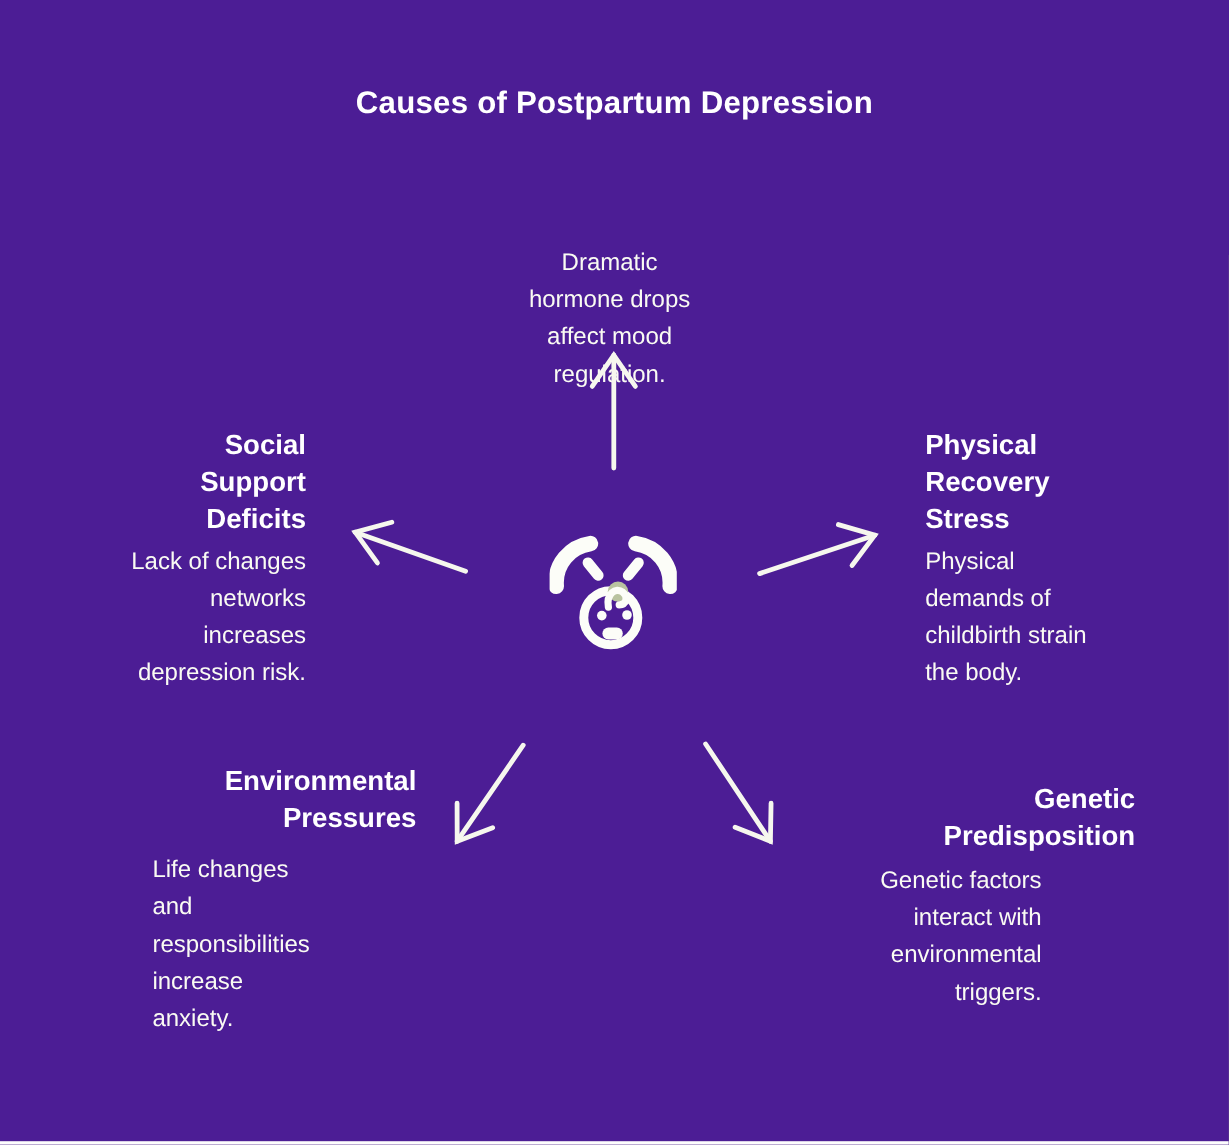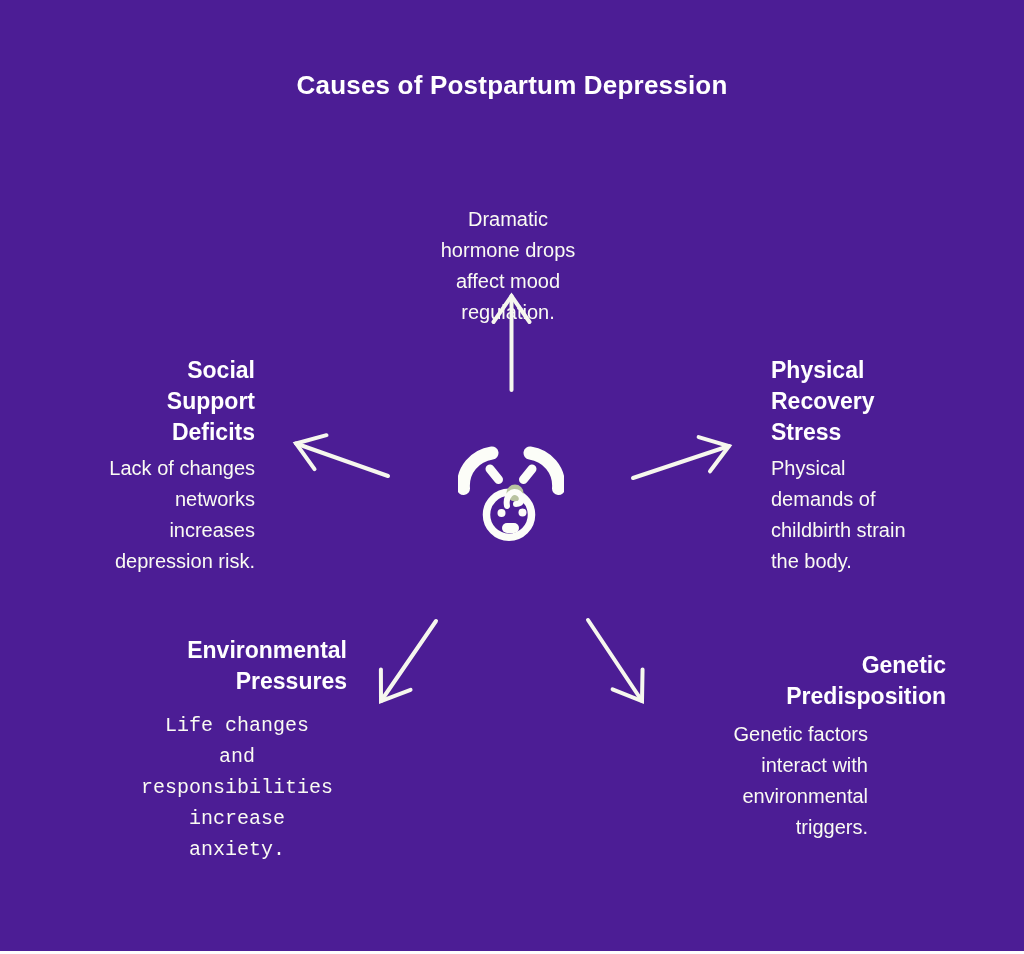"Life changes" .desc-bl { font-family: Liberation Mono, monospace -> none; text-align: center -> left }
